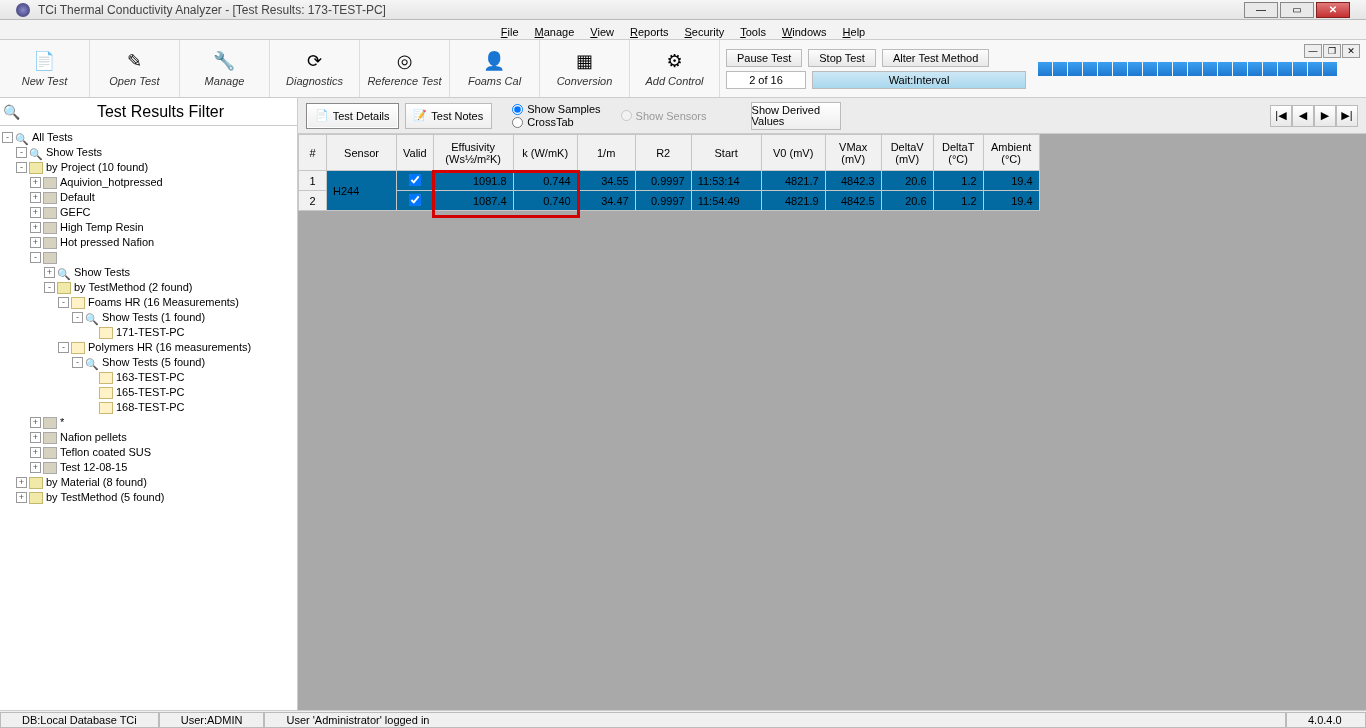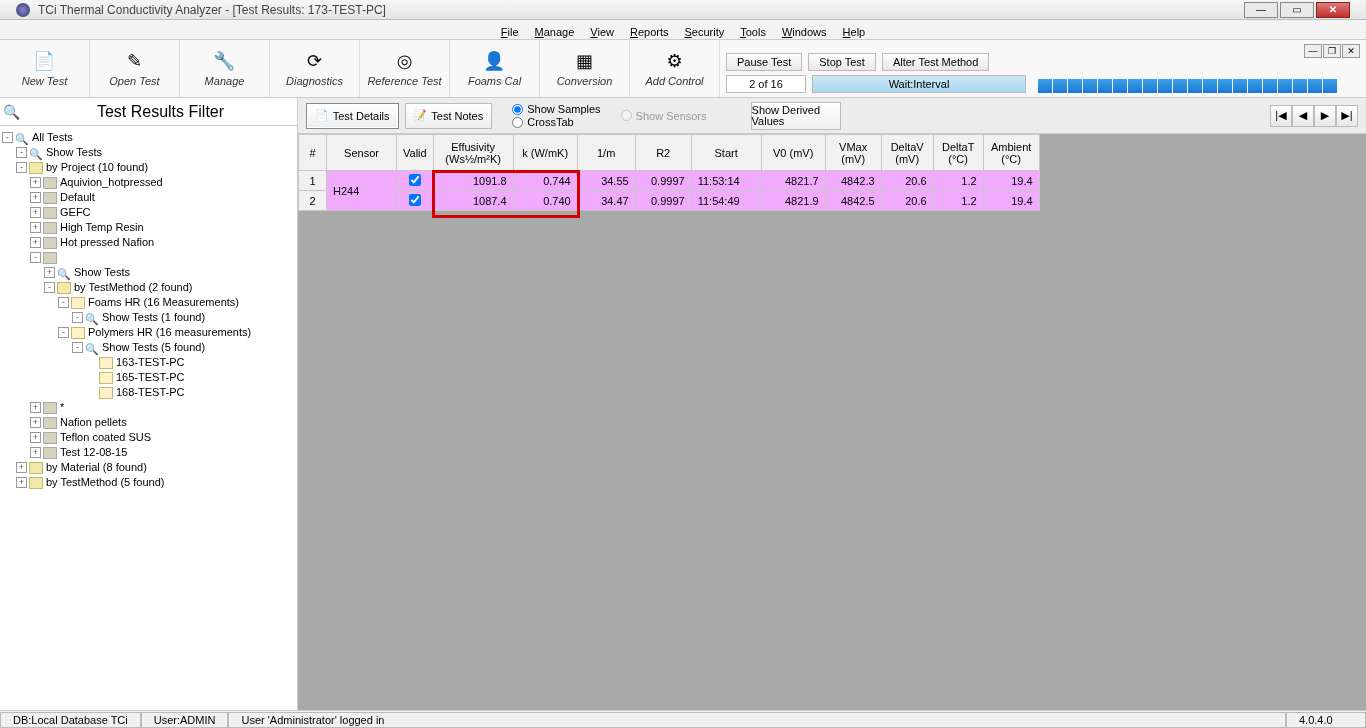"Pause Test" .toolbar-right { align-items: flex-end -> center }
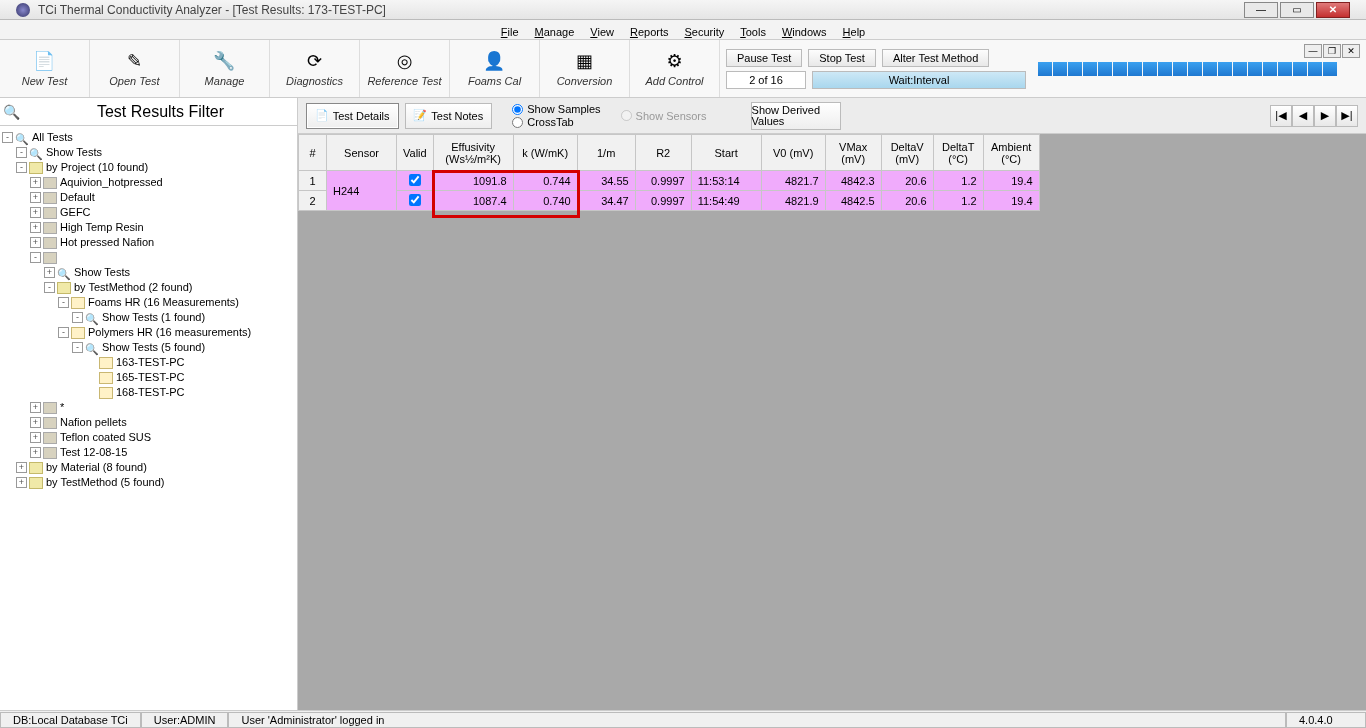"1091.8" table.grid th, table.grid td { background: #f0abfc -> #0369a1 }
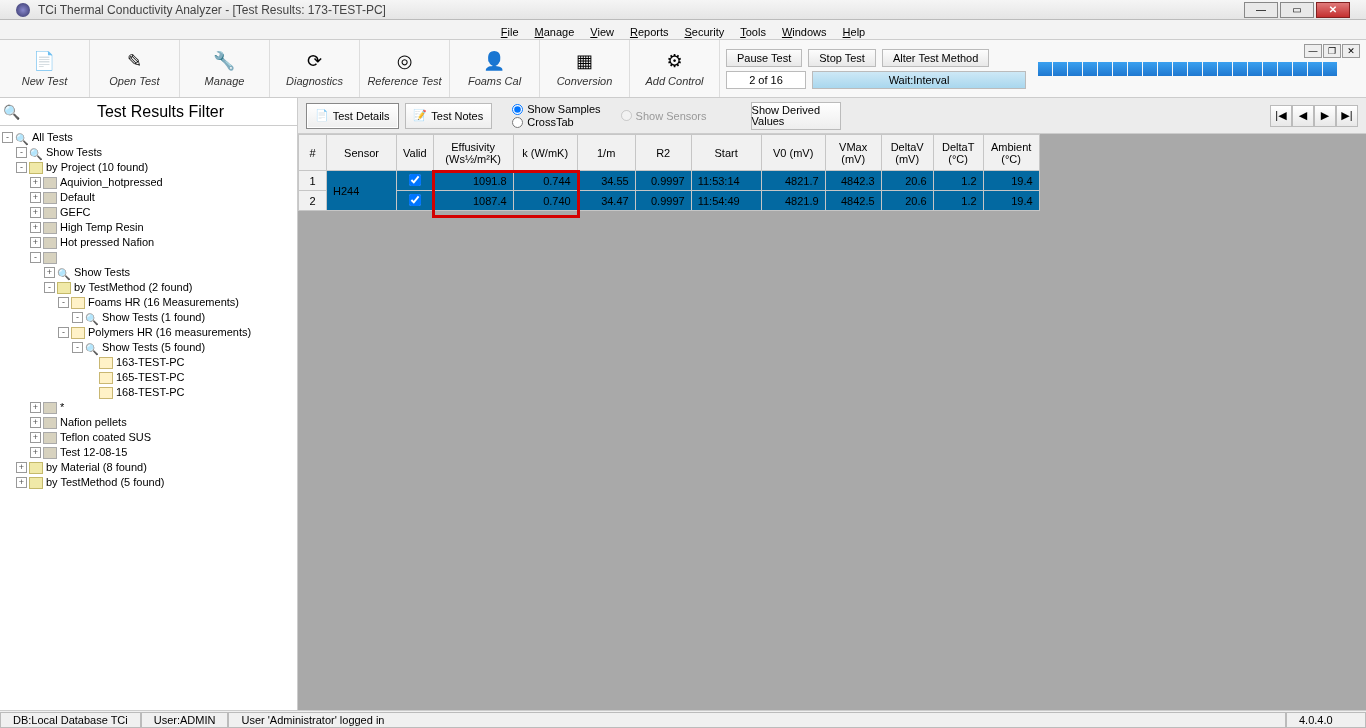"171-TEST-PC" div.tree-row { html: none -> <div> <span></span> <span></span> <span></span> <span>171-TEST-PC</span> </div> }
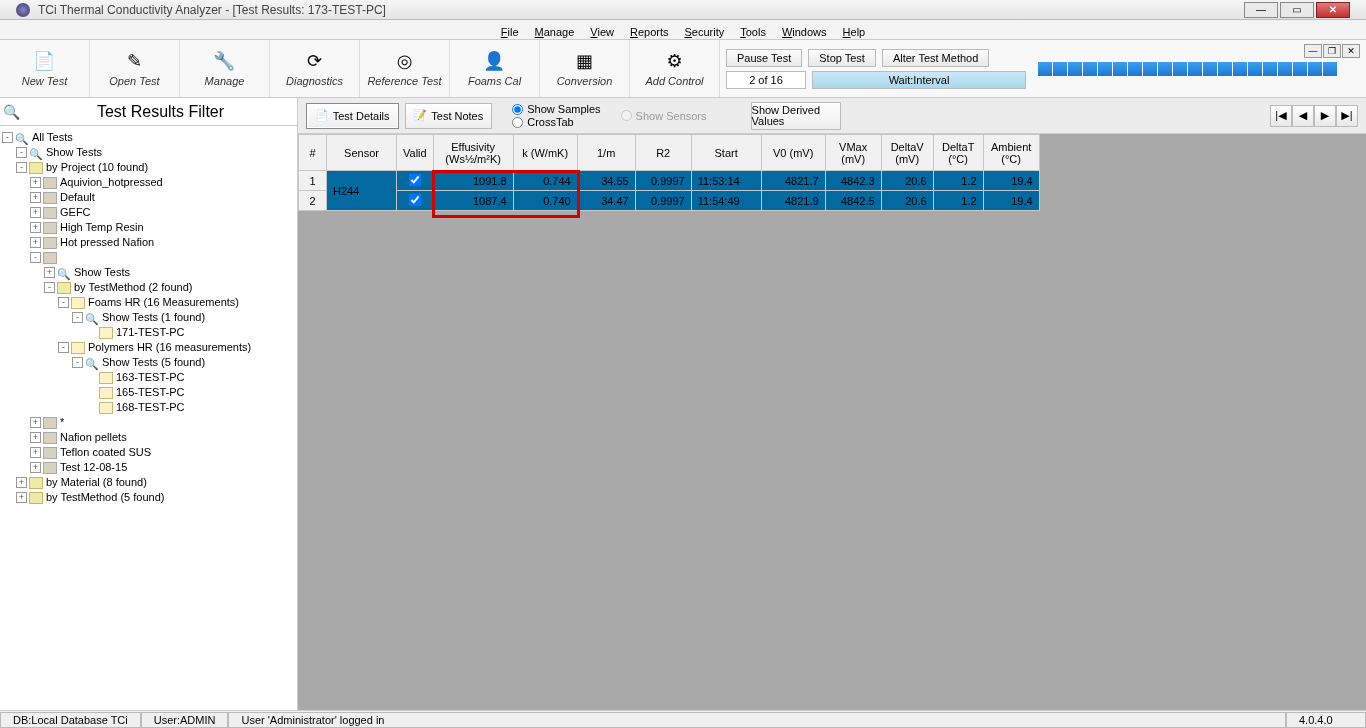"DB:Local Database TCi" .statusbar .scell { padding: 0 12px -> 0 21px }
